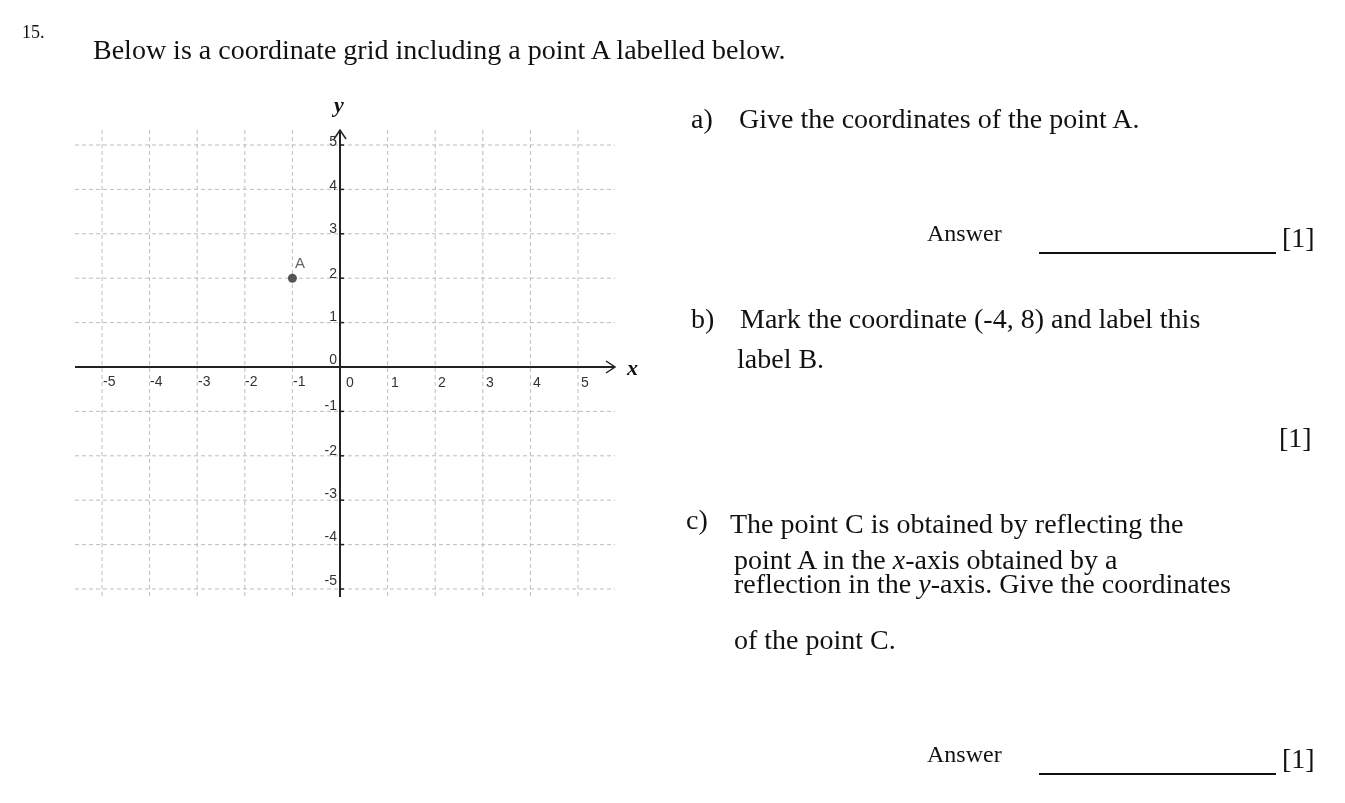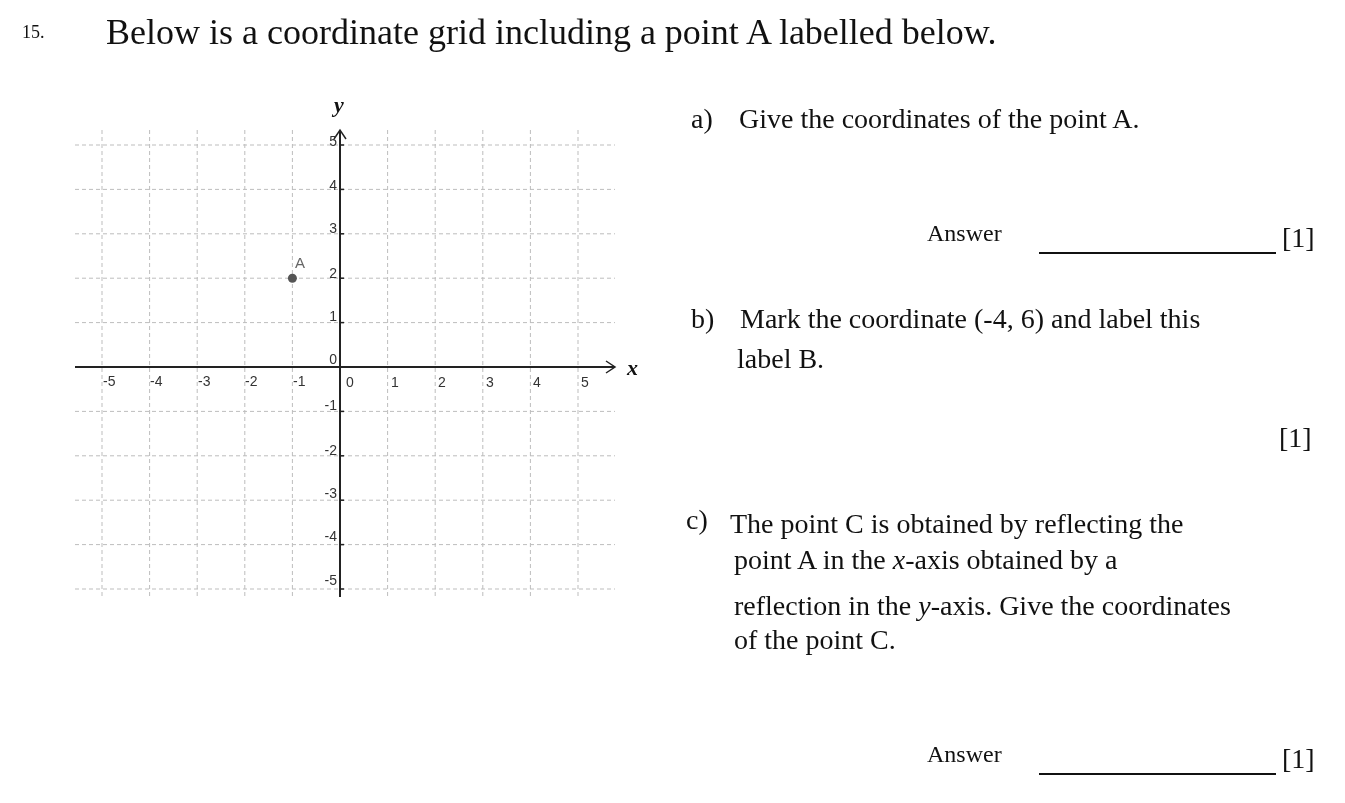"Below is a coordinate grid" .qtext { font-size: 36px -> 28px; margin-left: 13px -> none; top: 11px -> 34px }
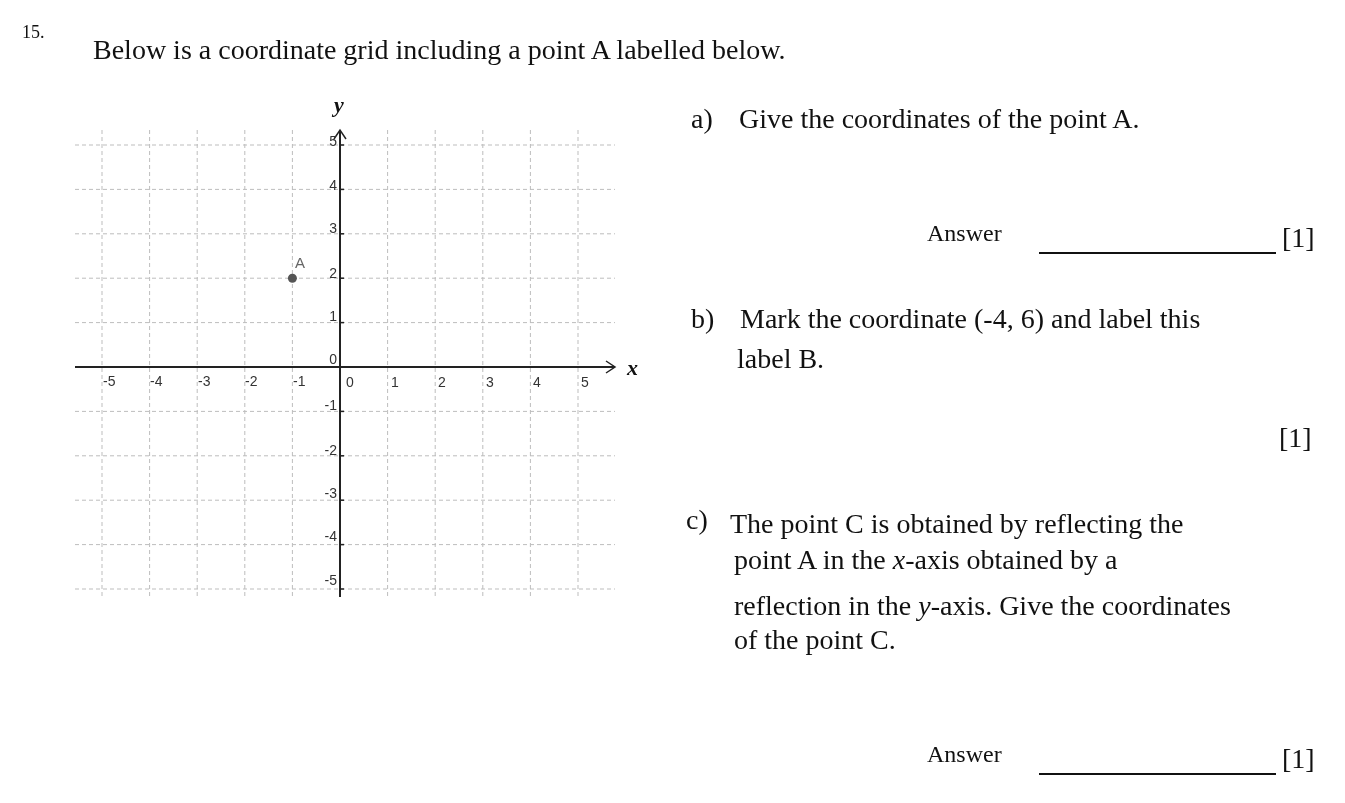"Mark the coordinate (-4, 6)" span { text: 6 -> 8 }
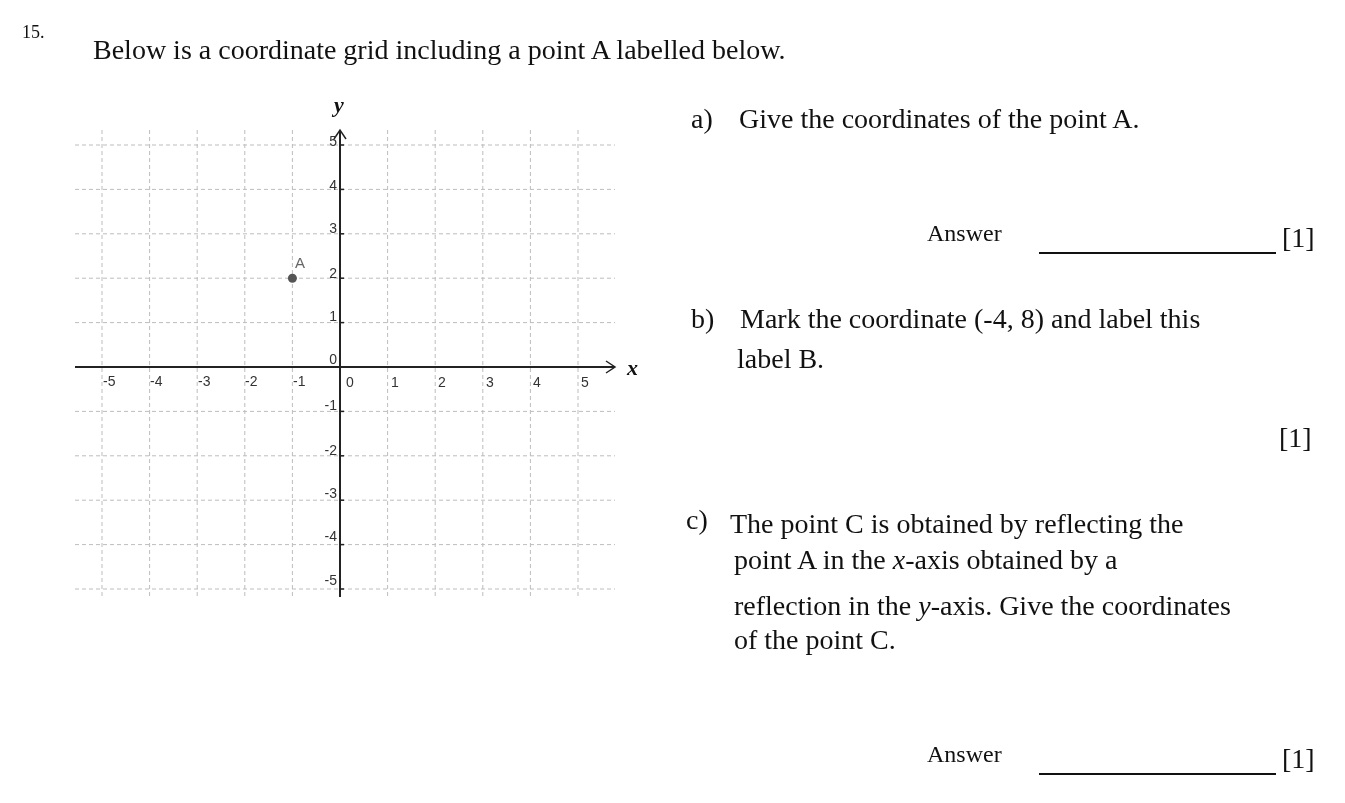"reflection in the y-axis. Give" span { top: 86px -> 64px }
